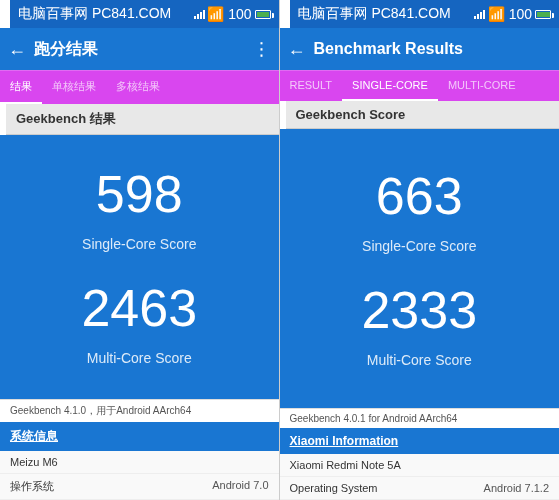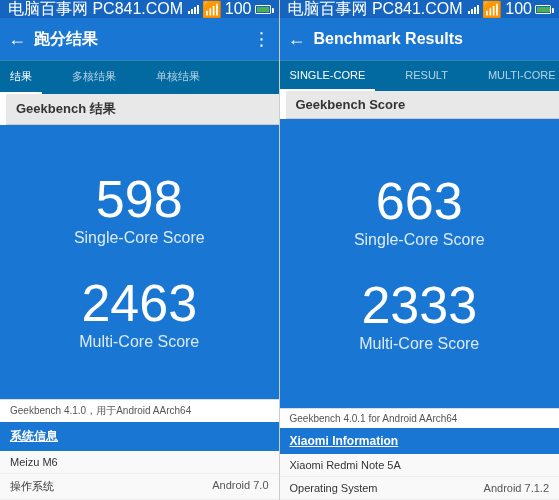"电脑百事网 PC841.COM" .status-bar { font-size: 16px -> 14px; height: 18px -> 28px; margin-left: none -> 10px }
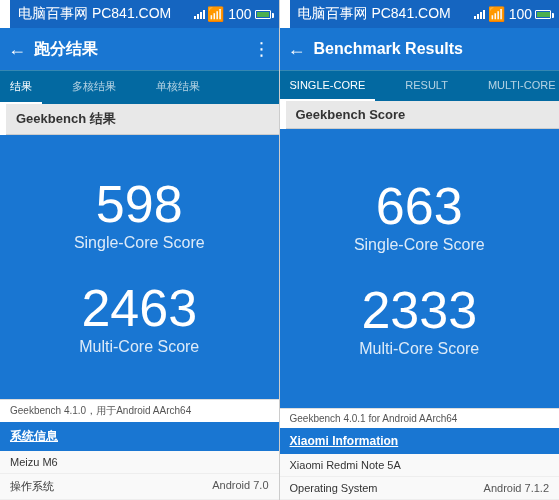"结果" .tabs { background: #0369a1 -> #d946ef; gap: 20px -> none }
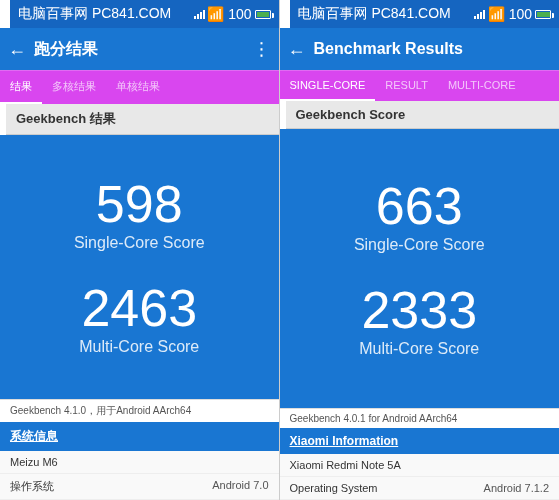"多核结果" div.tab { order: before "单核结果" -> after "单核结果" }
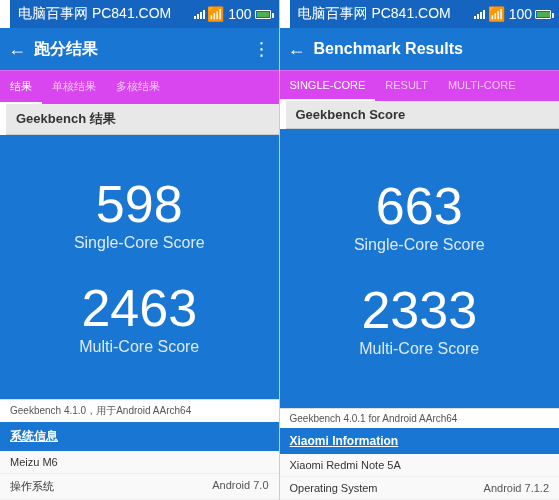"SINGLE-CORE" div.tab { order: before "RESULT" -> after "RESULT" }
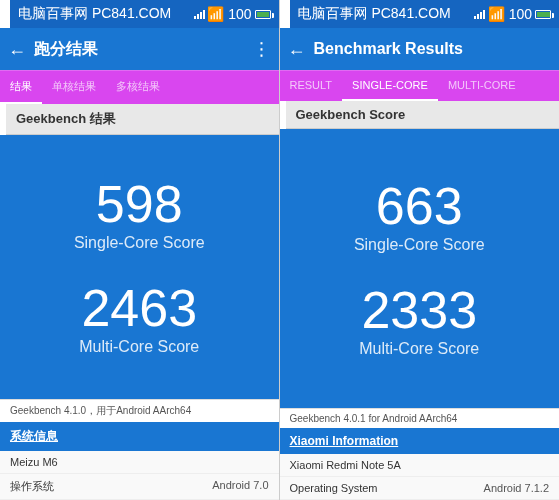"Single-Core Score" .score-label { font-size: 16px -> 14px; margin-top: 4px -> 16px }
